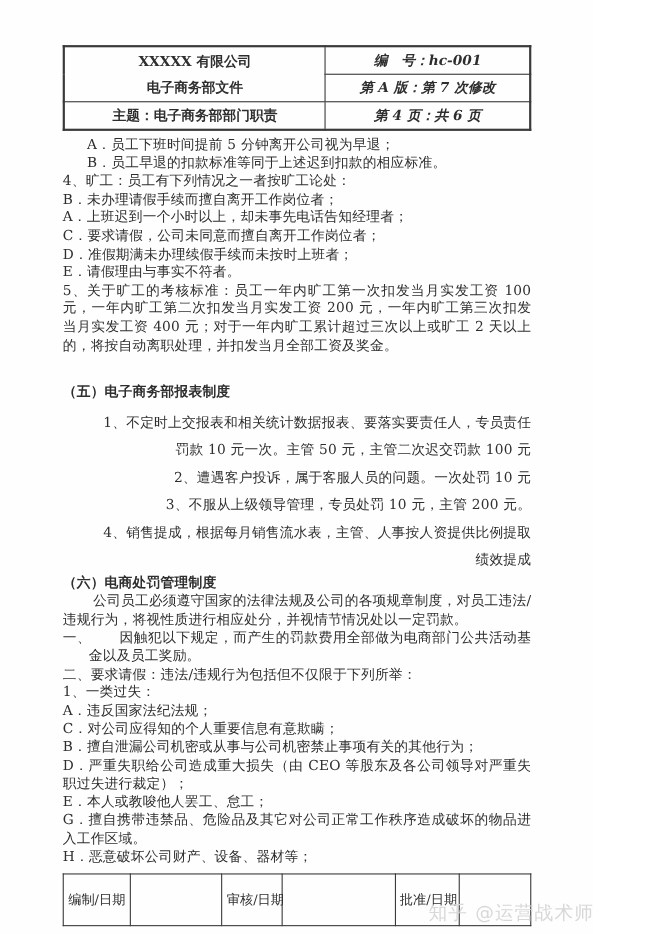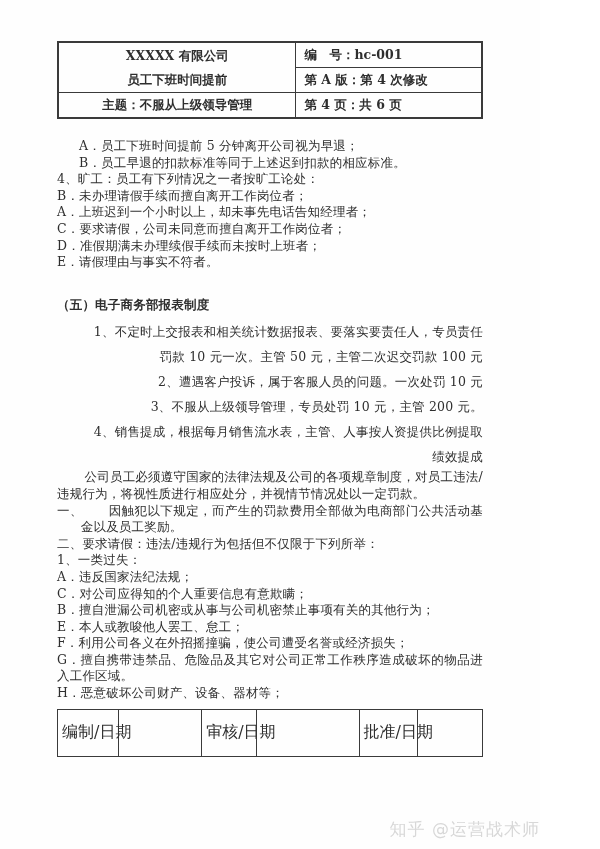"编 号：hc-001" td.hl { font-style: none -> italic; text-align: left -> center }
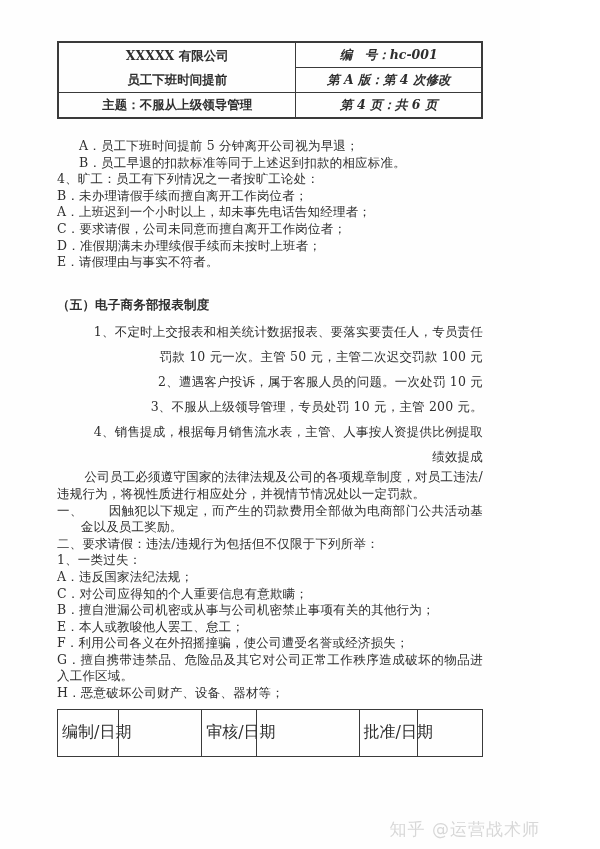"员工下班时间提前" div { text: 员工下班时间提前 -> 电子商务部文件 }
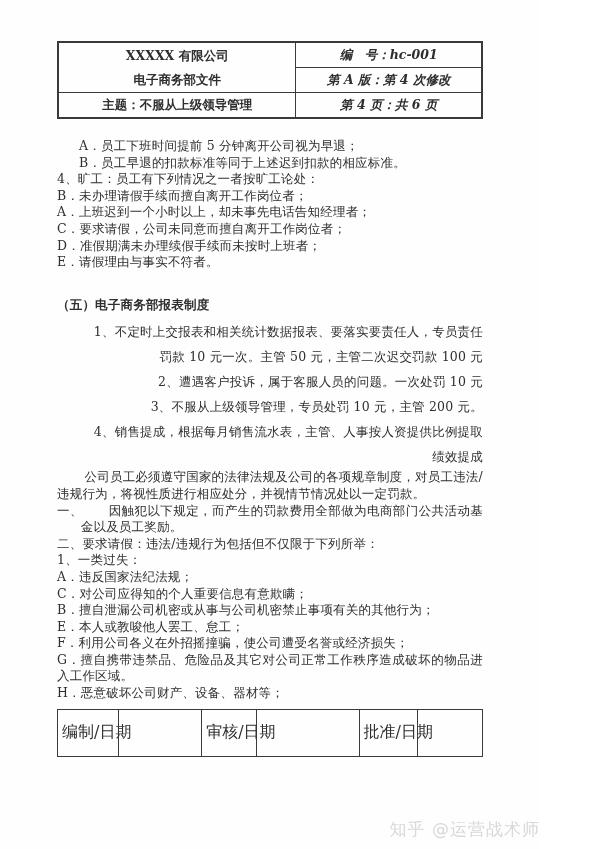"第 A 版：第 4 次修改" td.hl { text: 4 -> 7 }
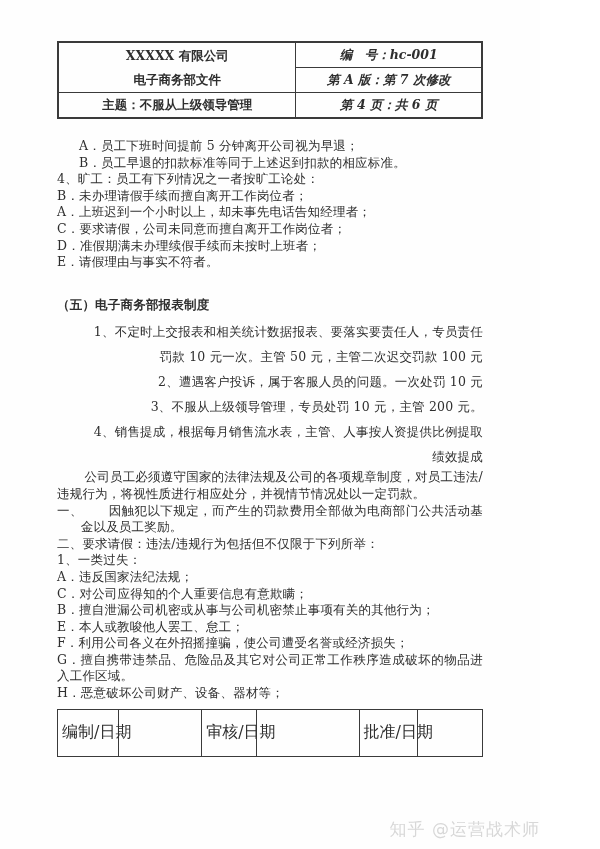"主题：不服从上级领导管理" td.hc { text: 不服从上级领导管理 -> 电子商务部部门职责 }
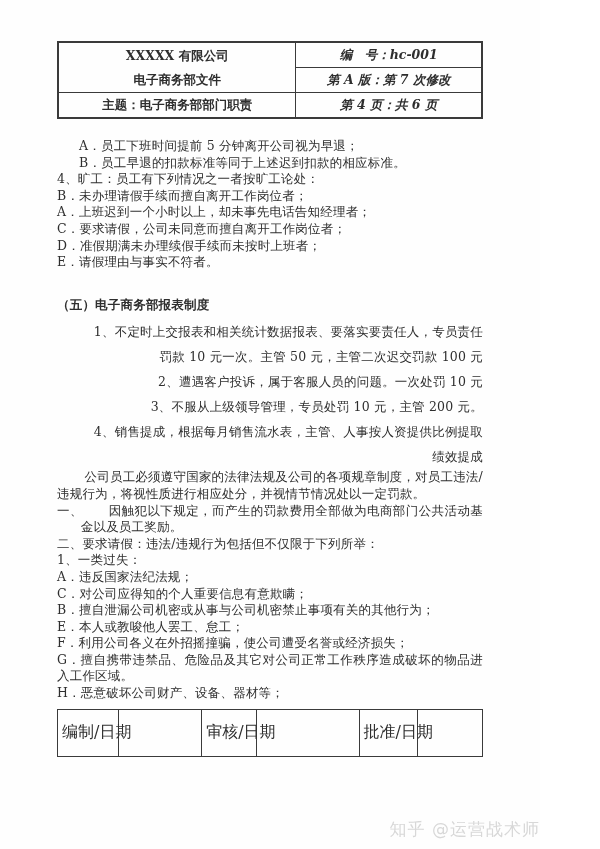"A．员工下班时间提前 5 分钟离开公司视为早退；" .doc-body { margin-top: 19px -> 4px }
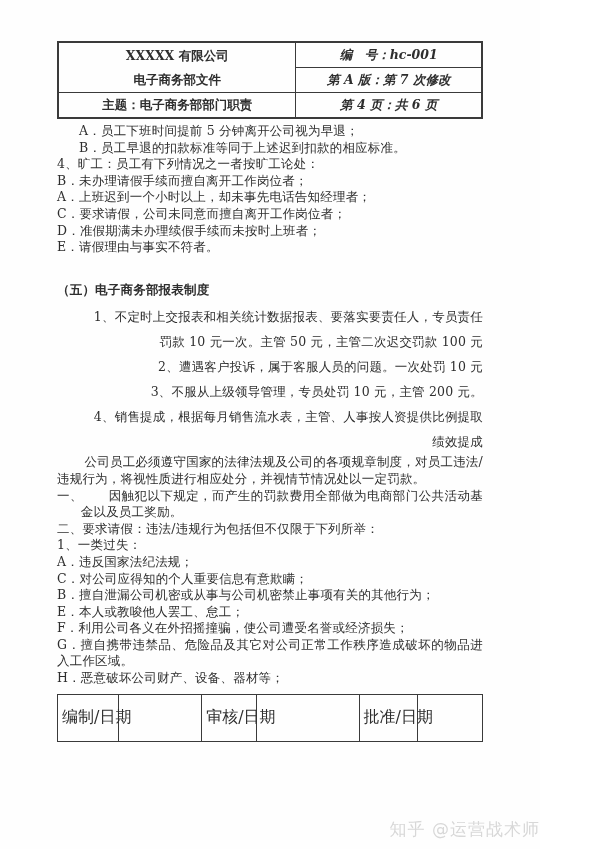"5、关于旷工的考核标准：员工一年内旷工第一次扣发当月实发工资 100" div.para { html: none -> <div>5、关于旷工的考核标准：员工一年内旷工第一次扣发当月实发工资 100 元，一年内旷工第二次扣发当月实发工资 200 元，一年内旷工第三次扣发当月实发工资 400 元；对于一年内旷工累计超过三次以上或旷工 2 天以上的，将按自动离职处理，并扣发当月全部工资及奖金。</div> }
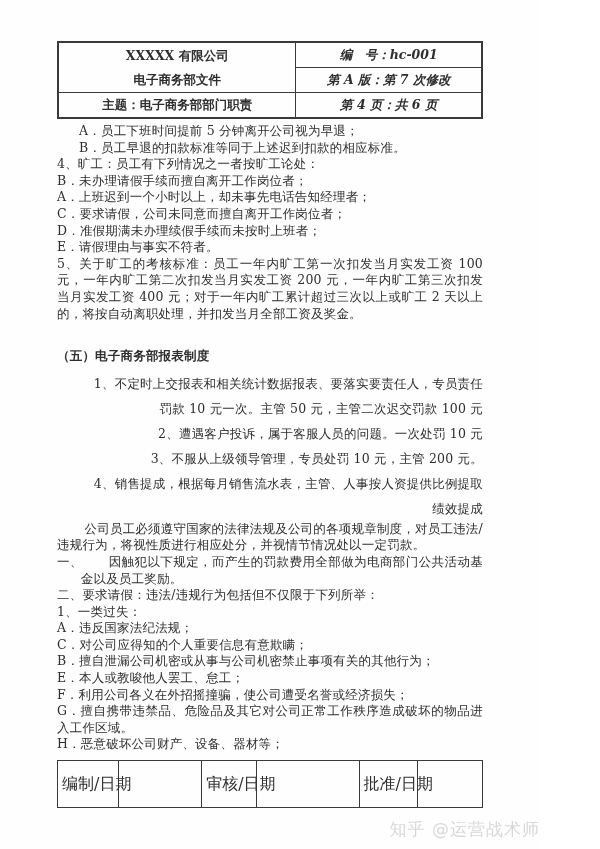"（六）电商处罚管理制度" div.para { html: none -> <div>（六）电商处罚管理制度</div> }
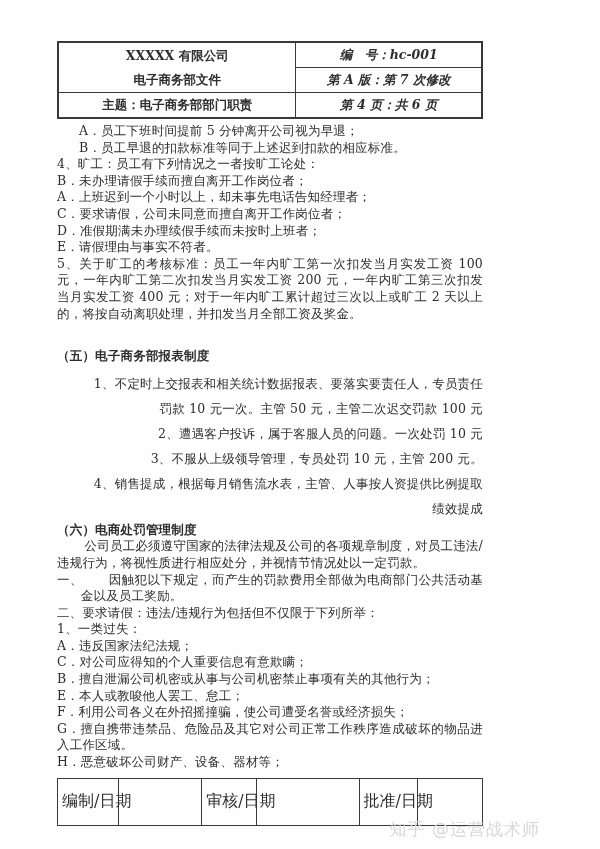"D．严重失职给公司造成重大损失（由 CEO" div.para { html: none -> <div>D．严重失职给公司造成重大损失（由 CEO 等股东及各公司领导对严重失职过失进行裁定）；</div> }
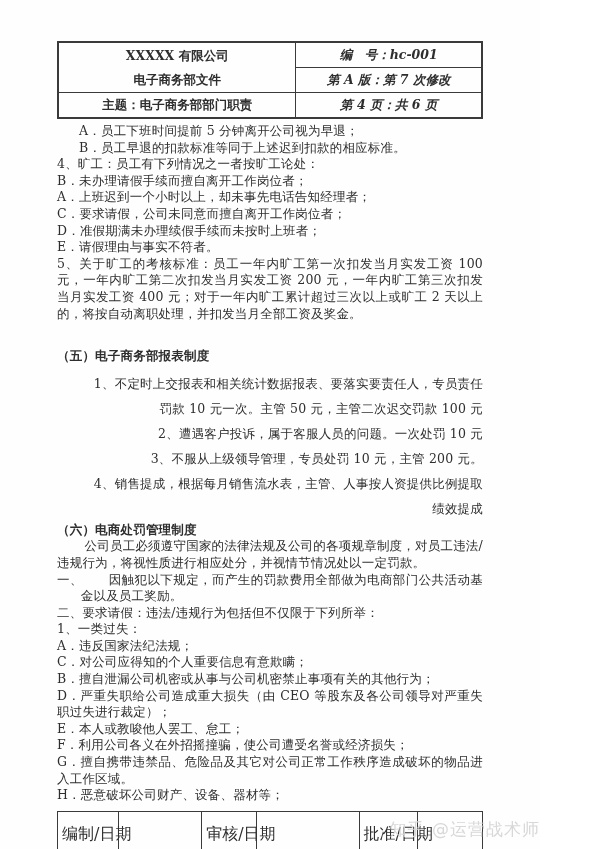"F．利用公司各义在外招摇撞骗，使公司遭受名誉或经济损失；" div.para { html: <div>F．利用公司各义在外招摇撞骗，使公司遭受名誉或经济损失；</div> -> none }
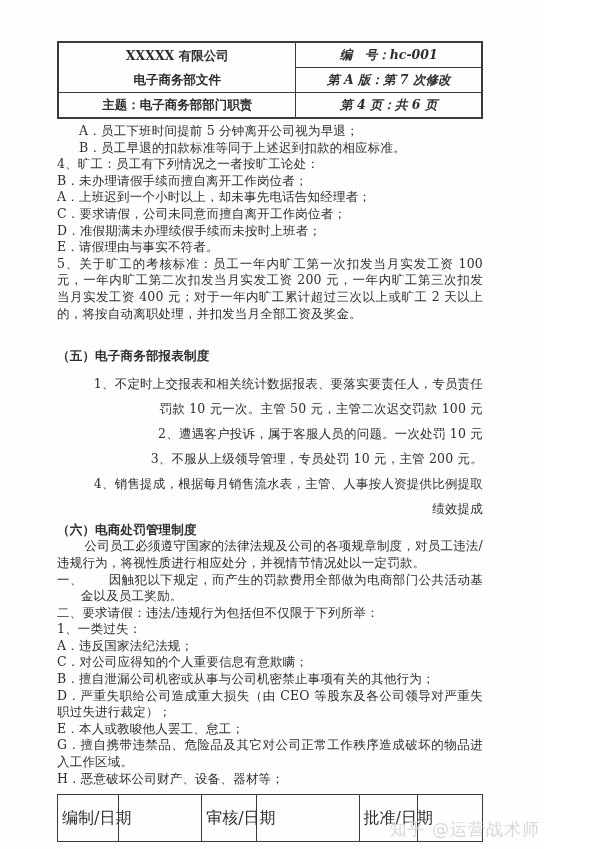"编制/日期" table.ftr td { font-size: 16px -> 12px }
